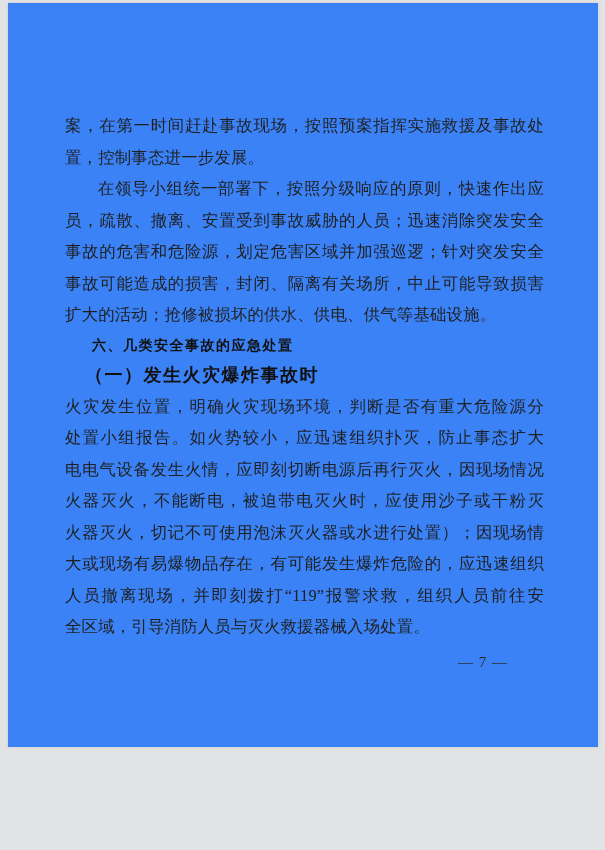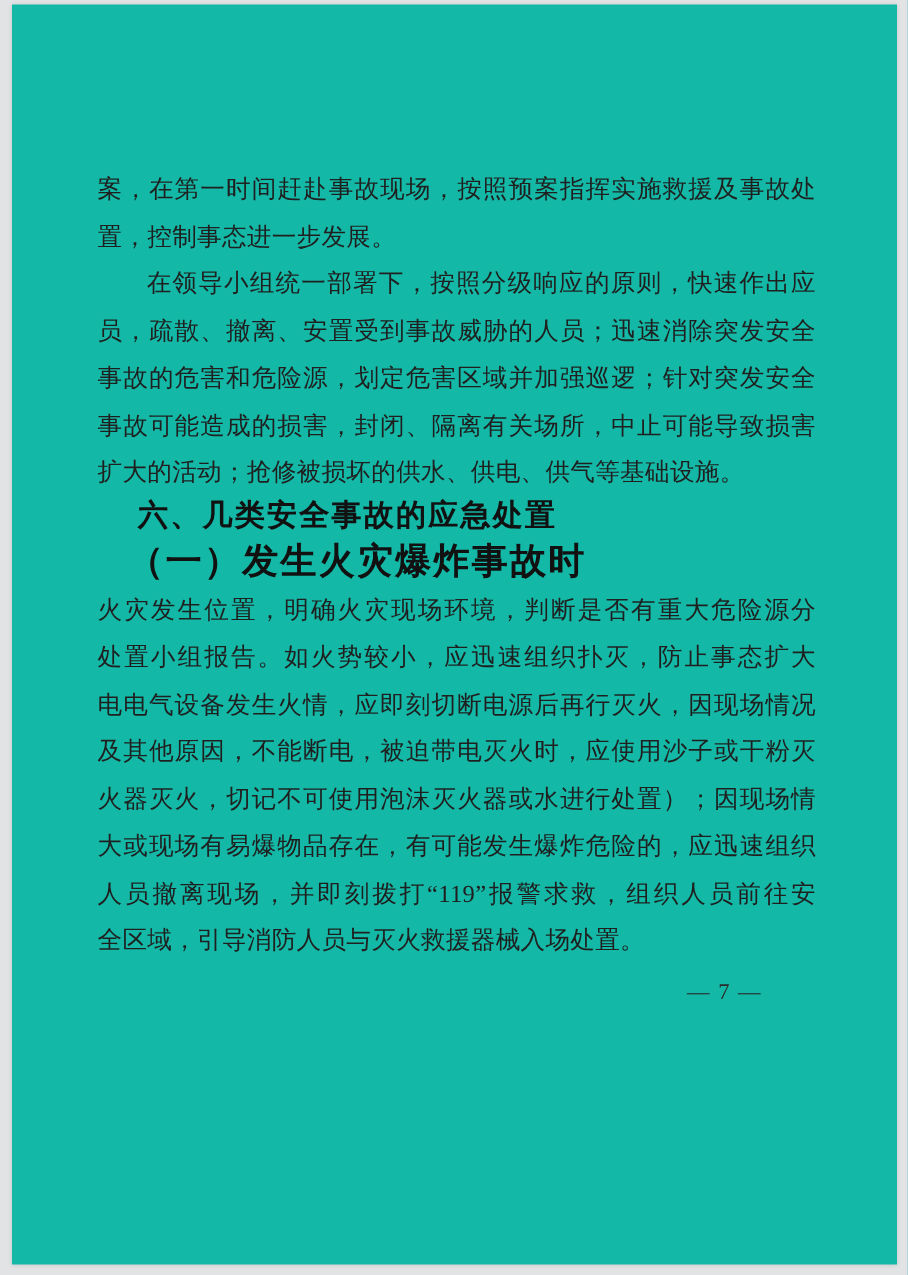"案，在第一时间赶赴事故现场，按照预案指挥实施救援及事故处" .paper { background: #14b8a6 -> #3b82f6; height: 840px -> 744px }
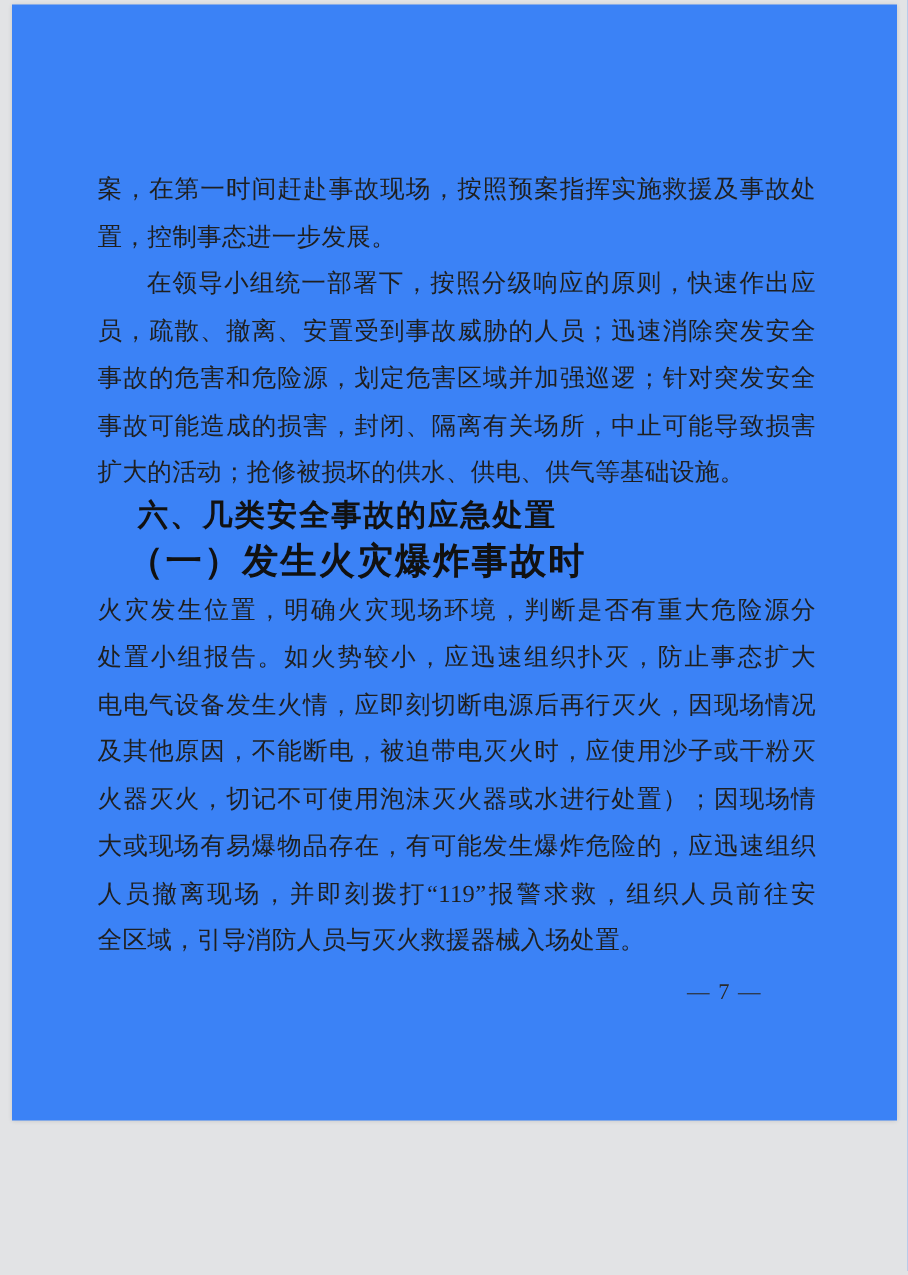"六、几类安全事故的应急处置" .h1 { font-family: Liberation Mono, monospace -> Liberation Serif, serif; font-size: 20px -> 14px }
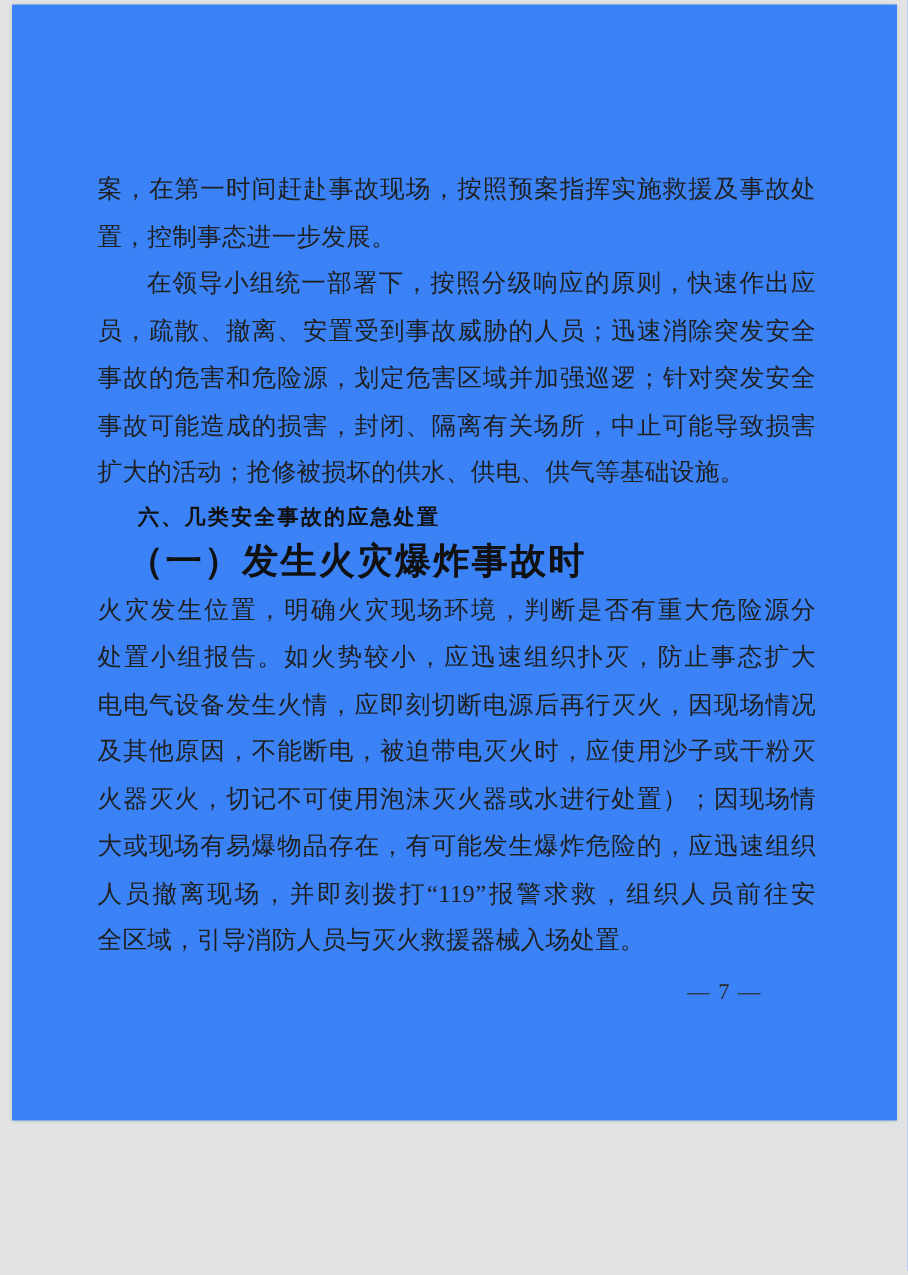"（一）发生火灾爆炸事故时" .h2 { font-size: 24px -> 18px }
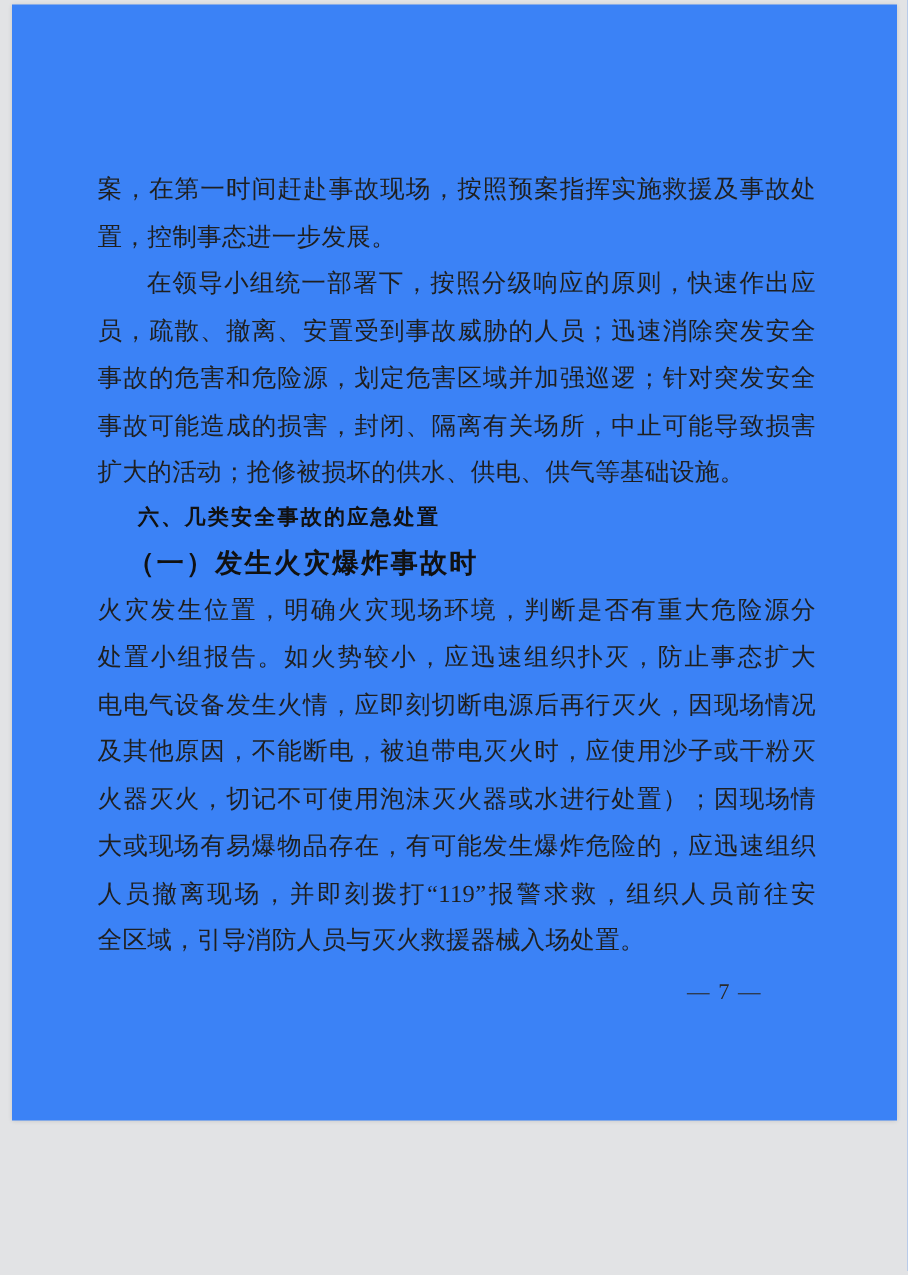"及其他原因，不能断电，被迫带电灭火时，应使用沙子或干粉灭" div.ln { text: 及其他原因 -> 火器灭火 }
